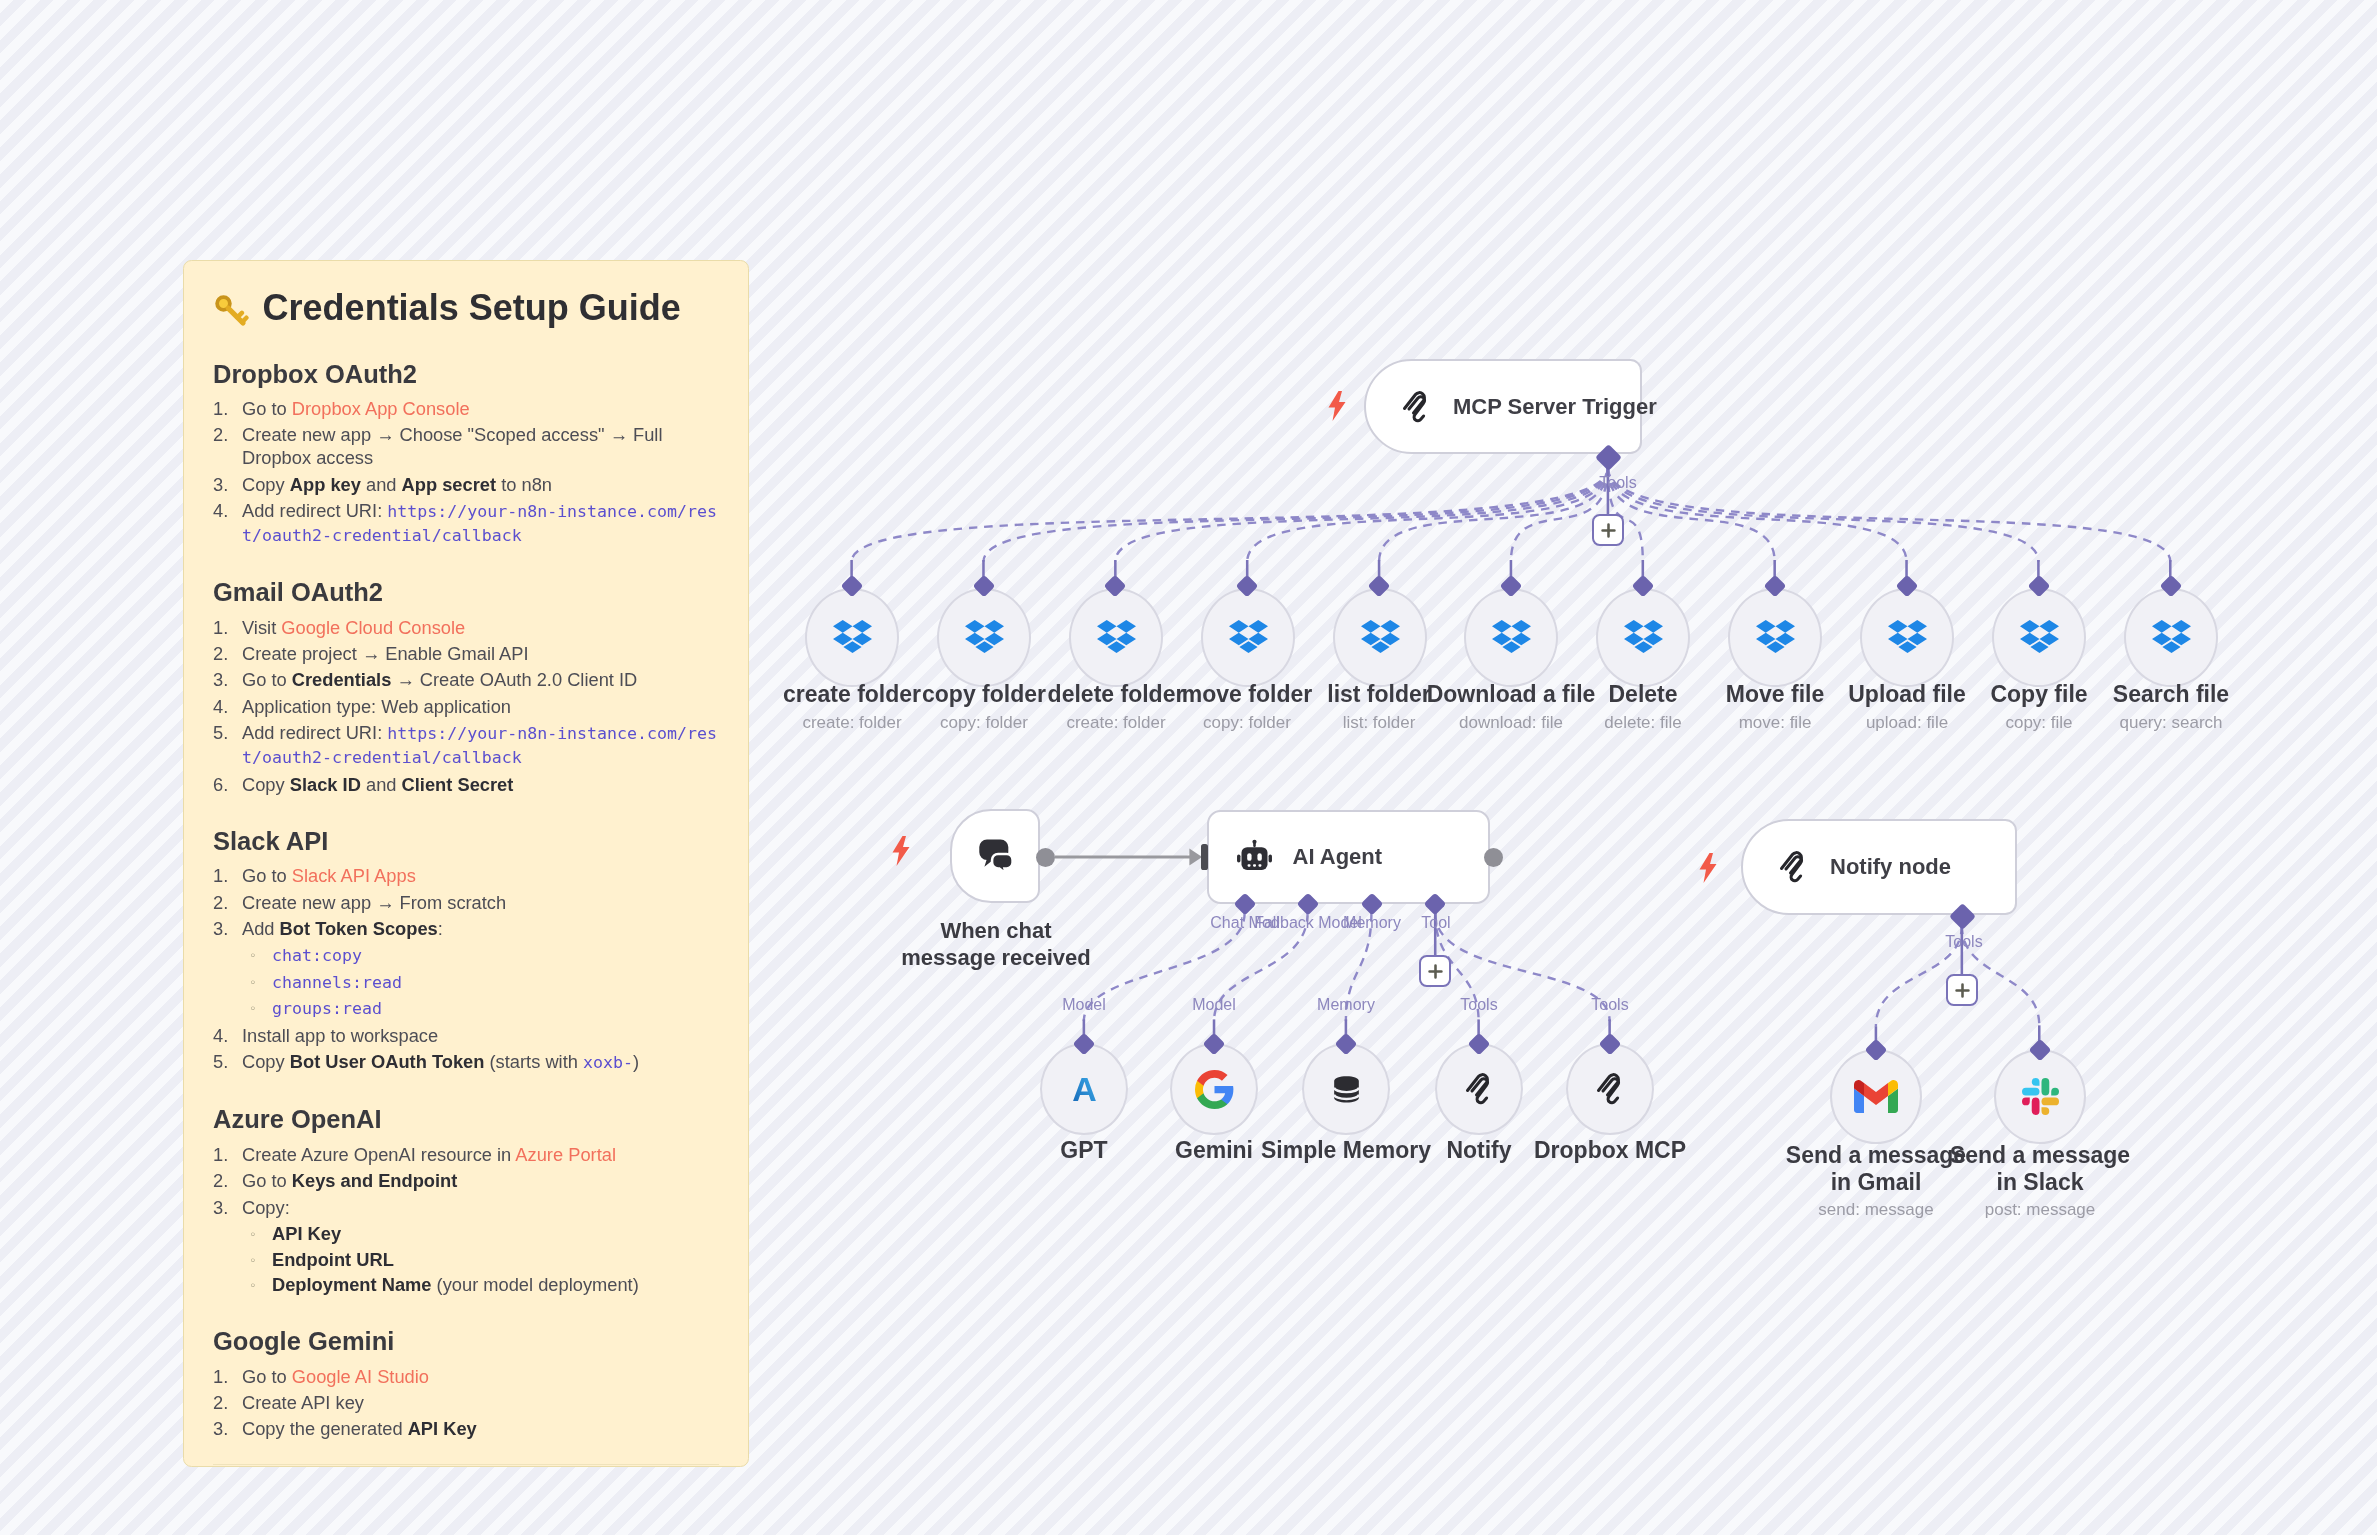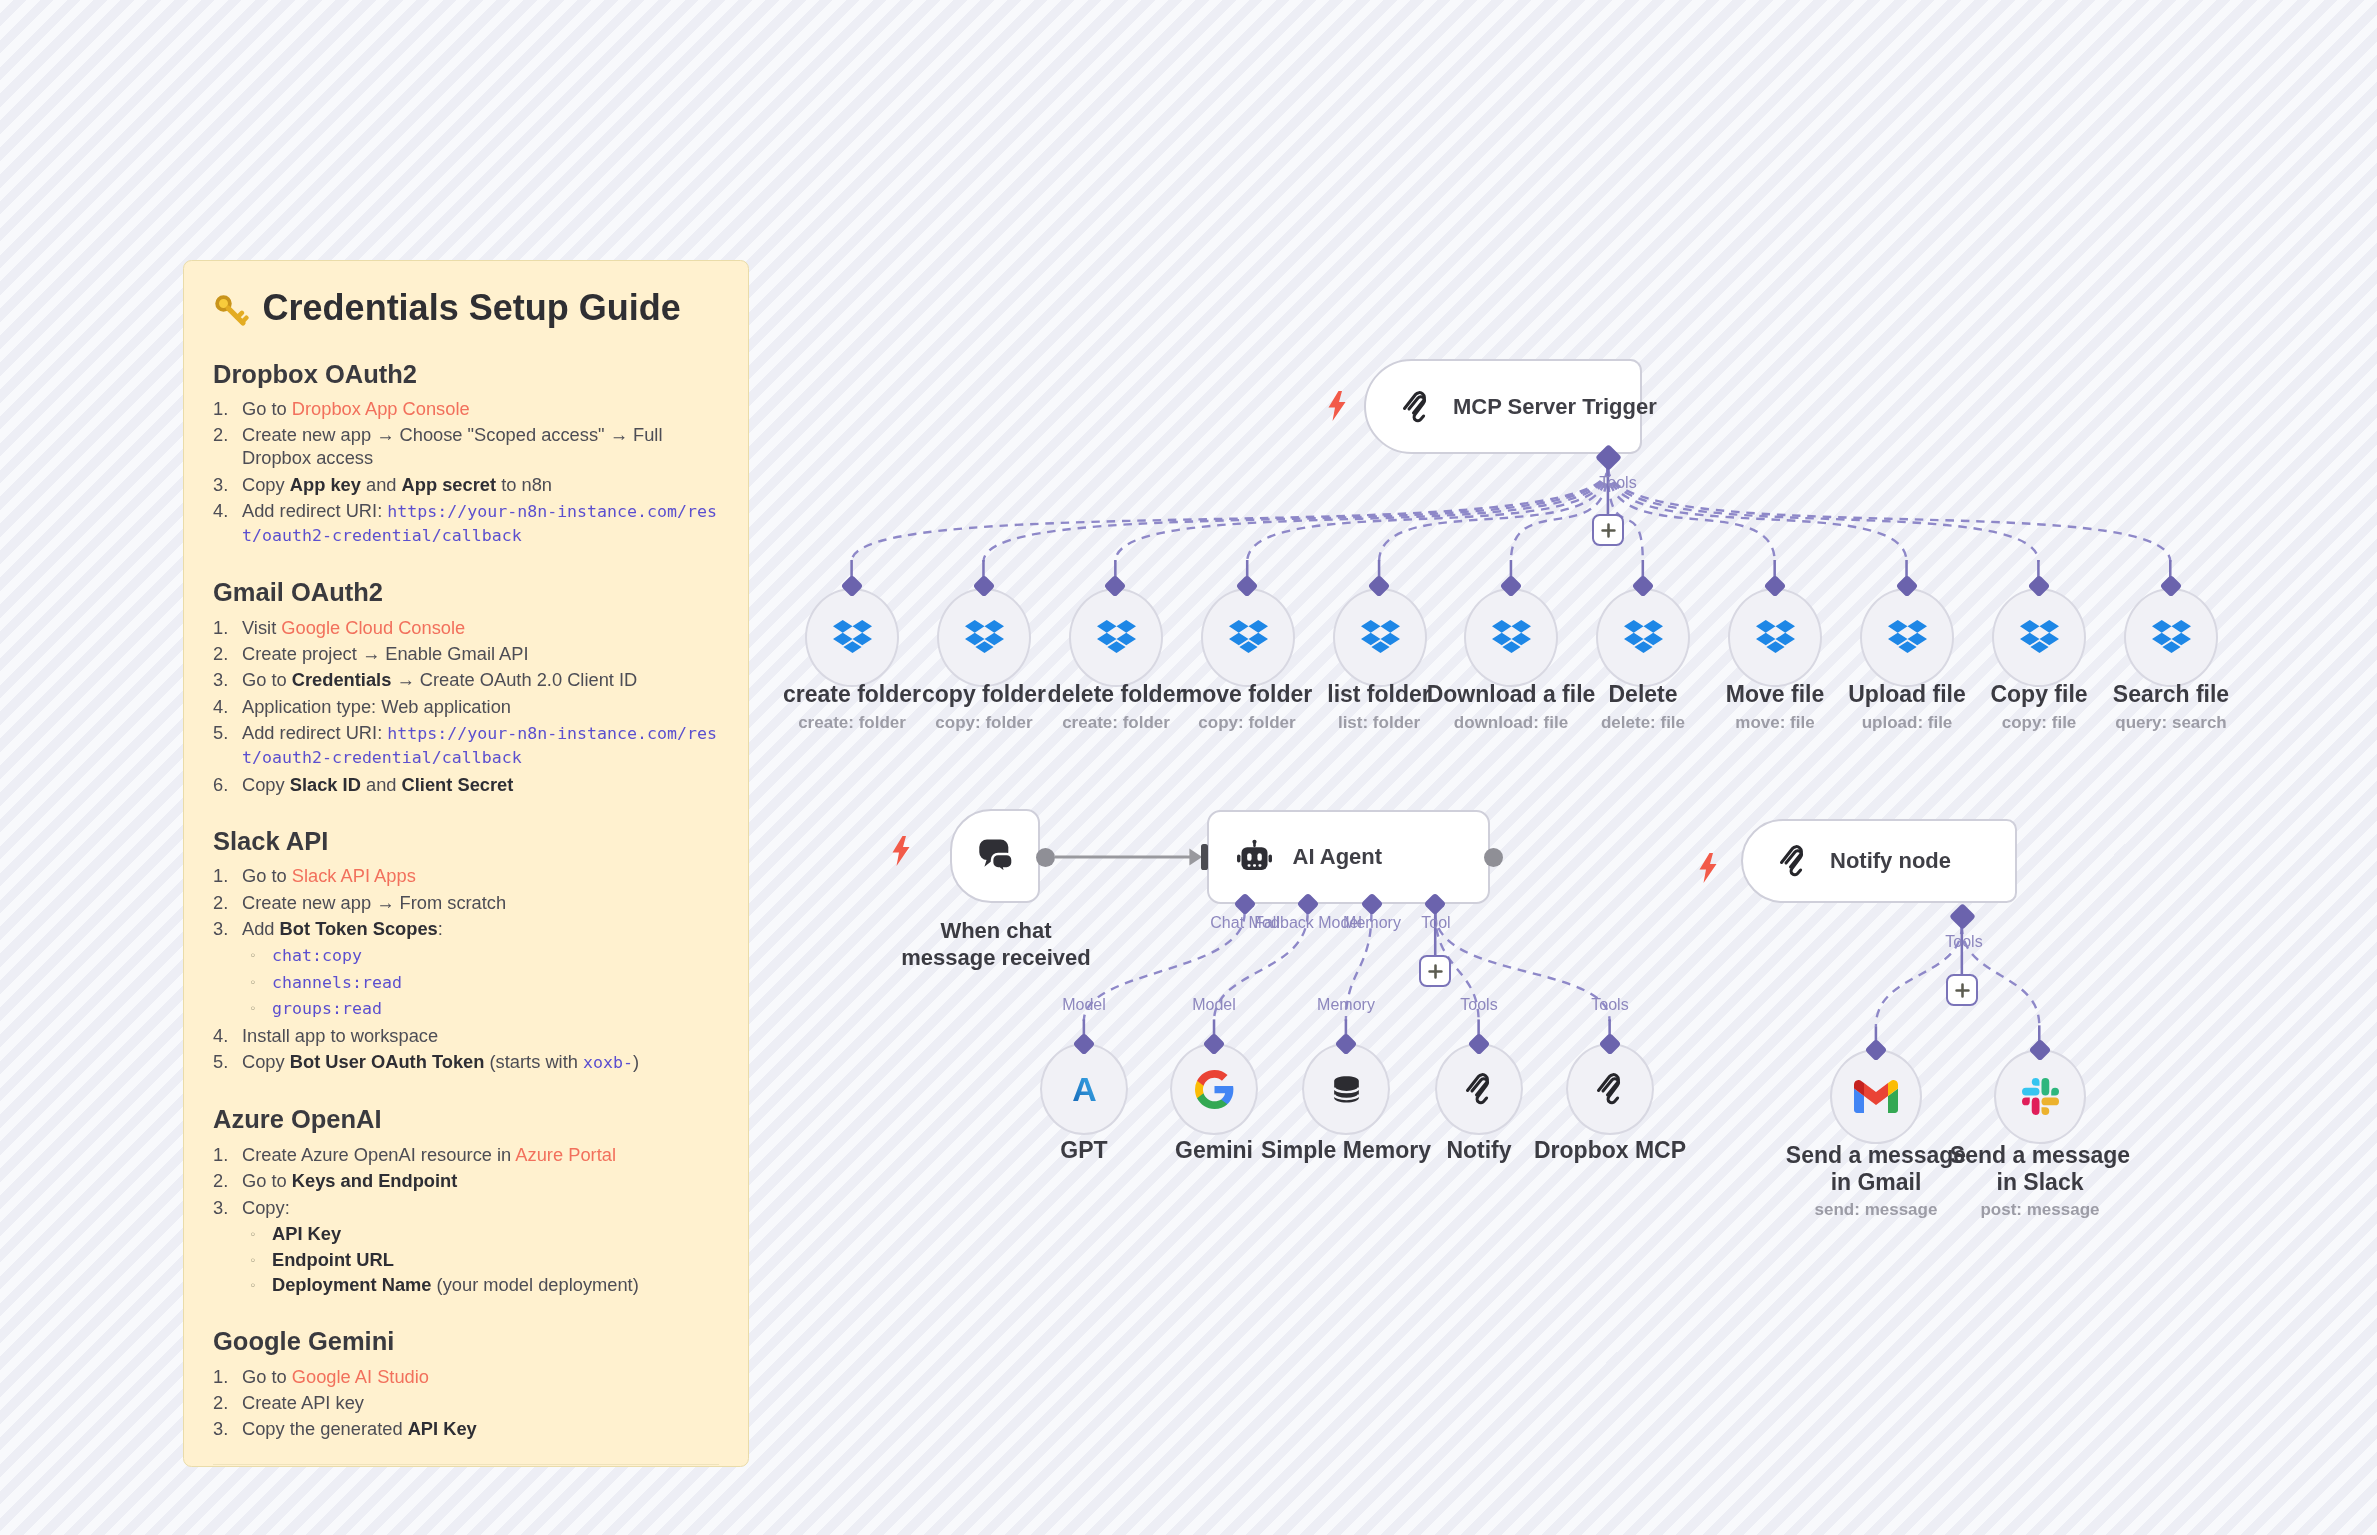"create: folder" .nsub { font-weight: bold -> none }
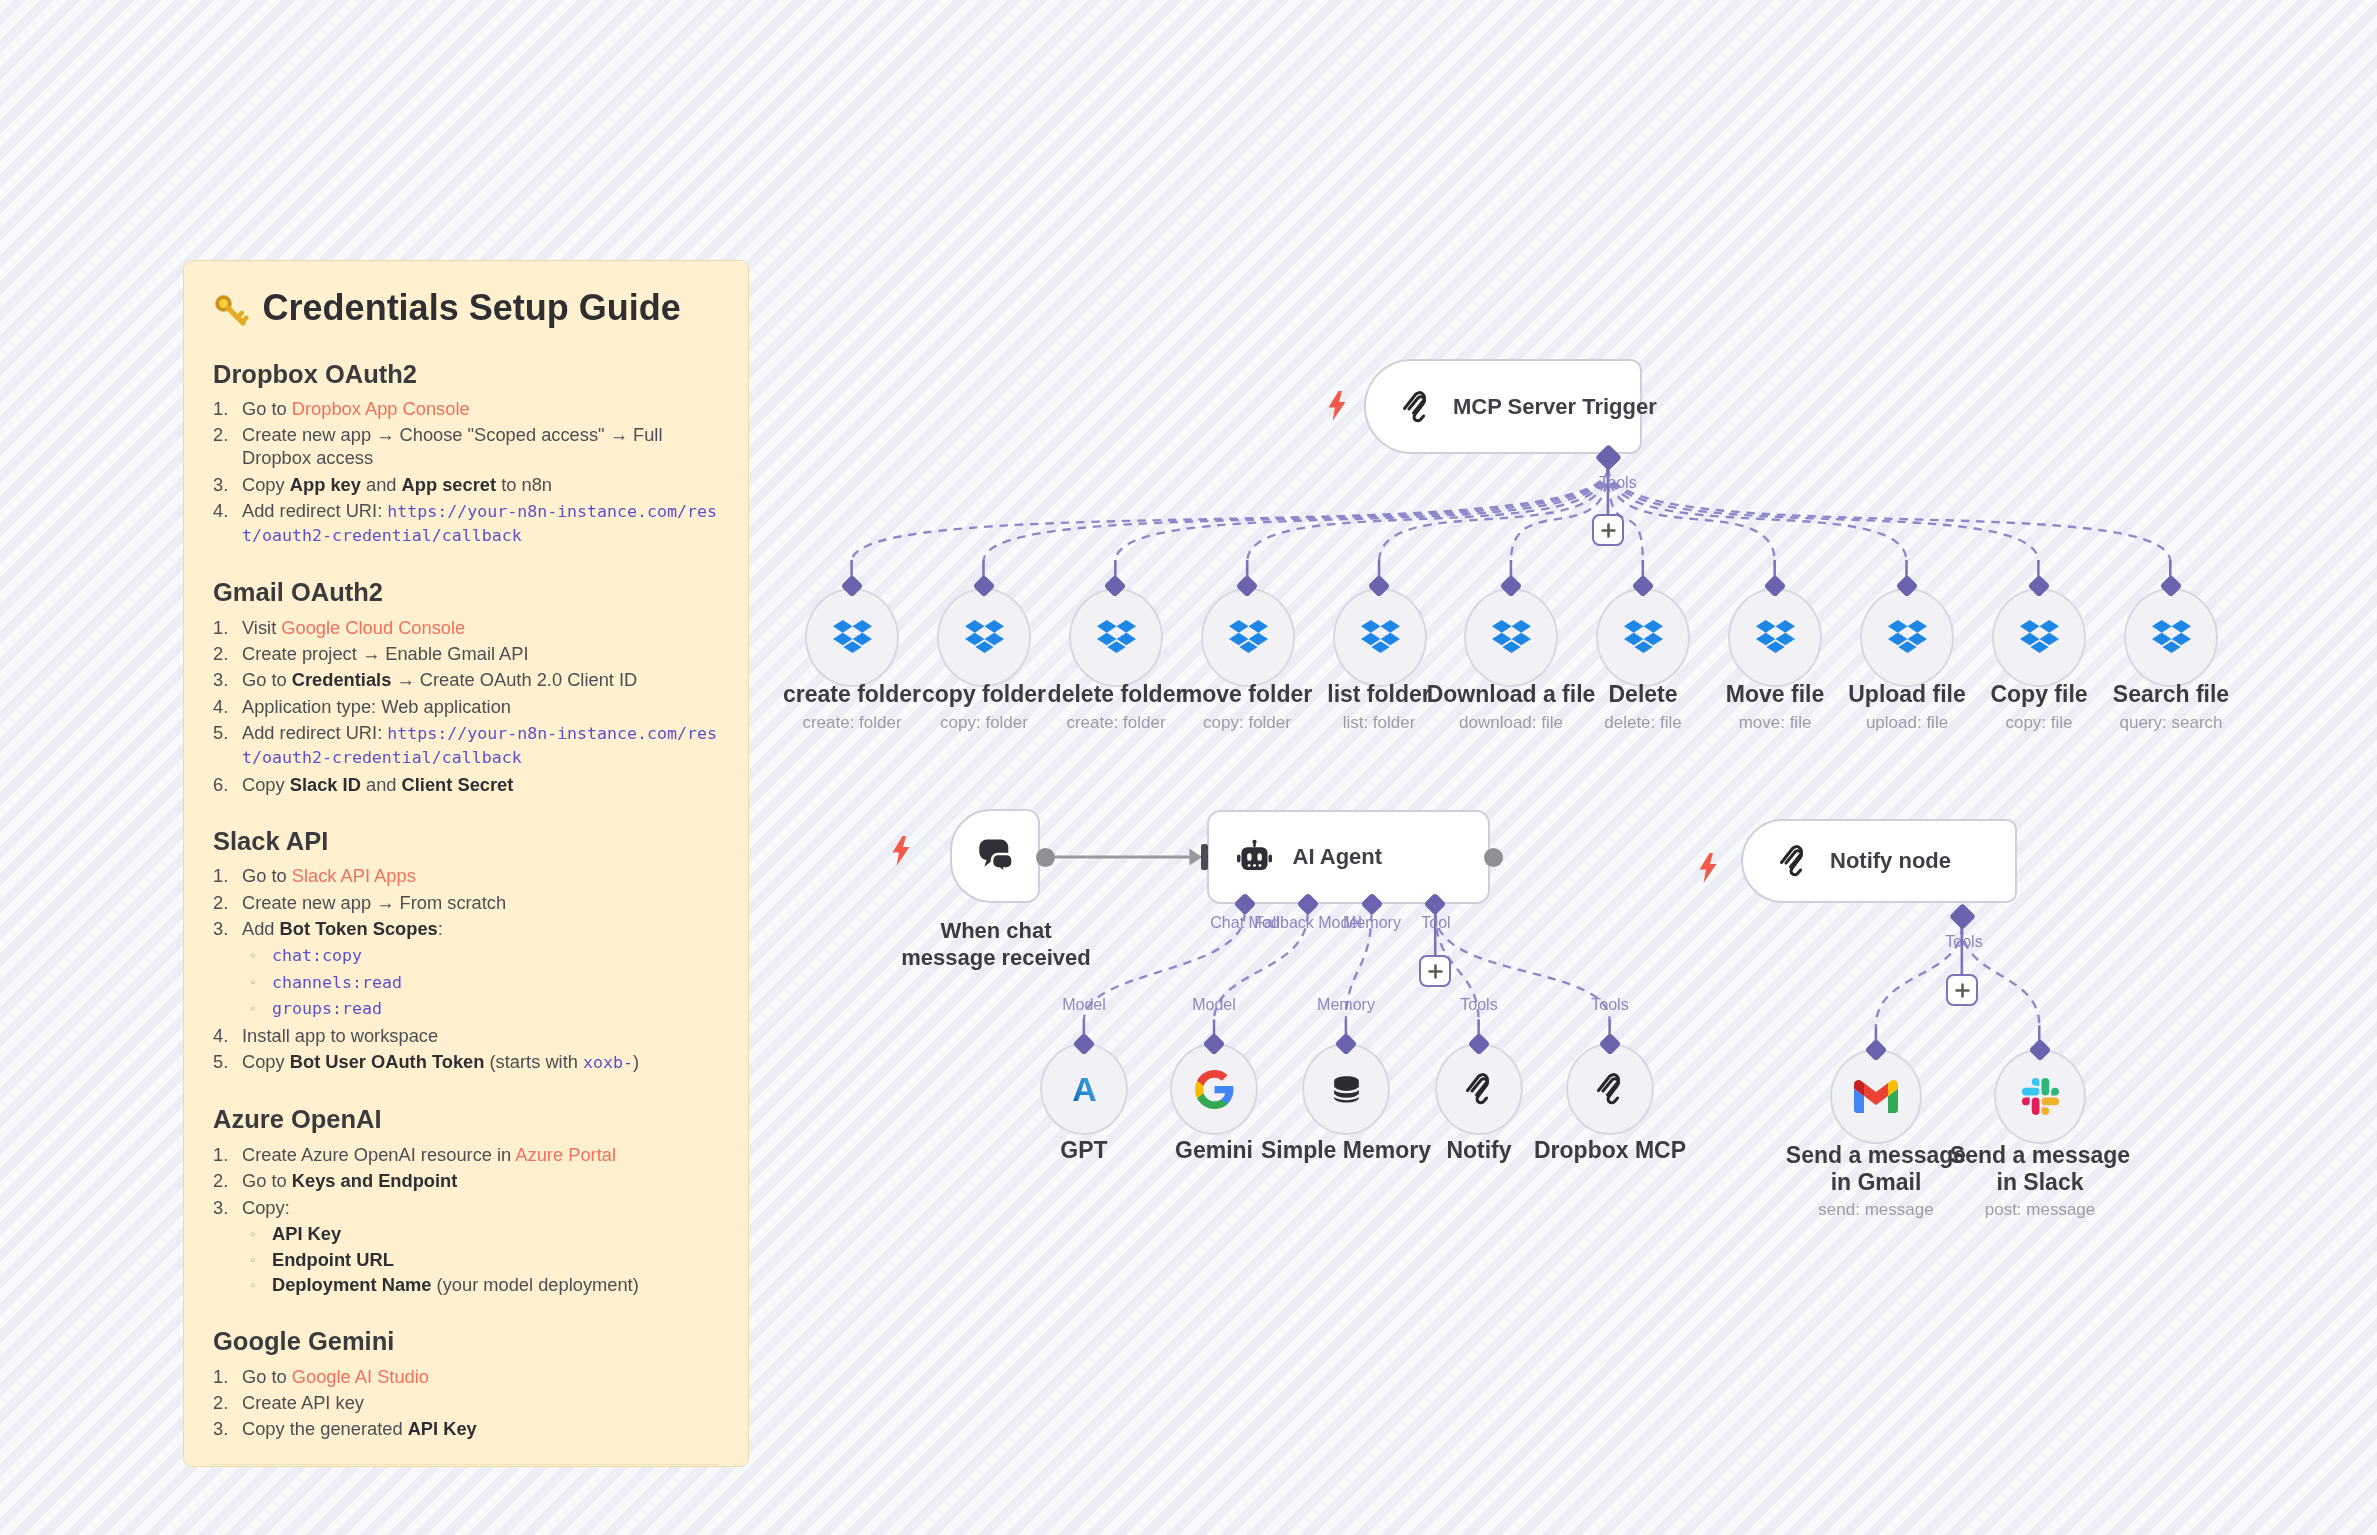"Notify node" div.box { height: 84px -> 96px }
